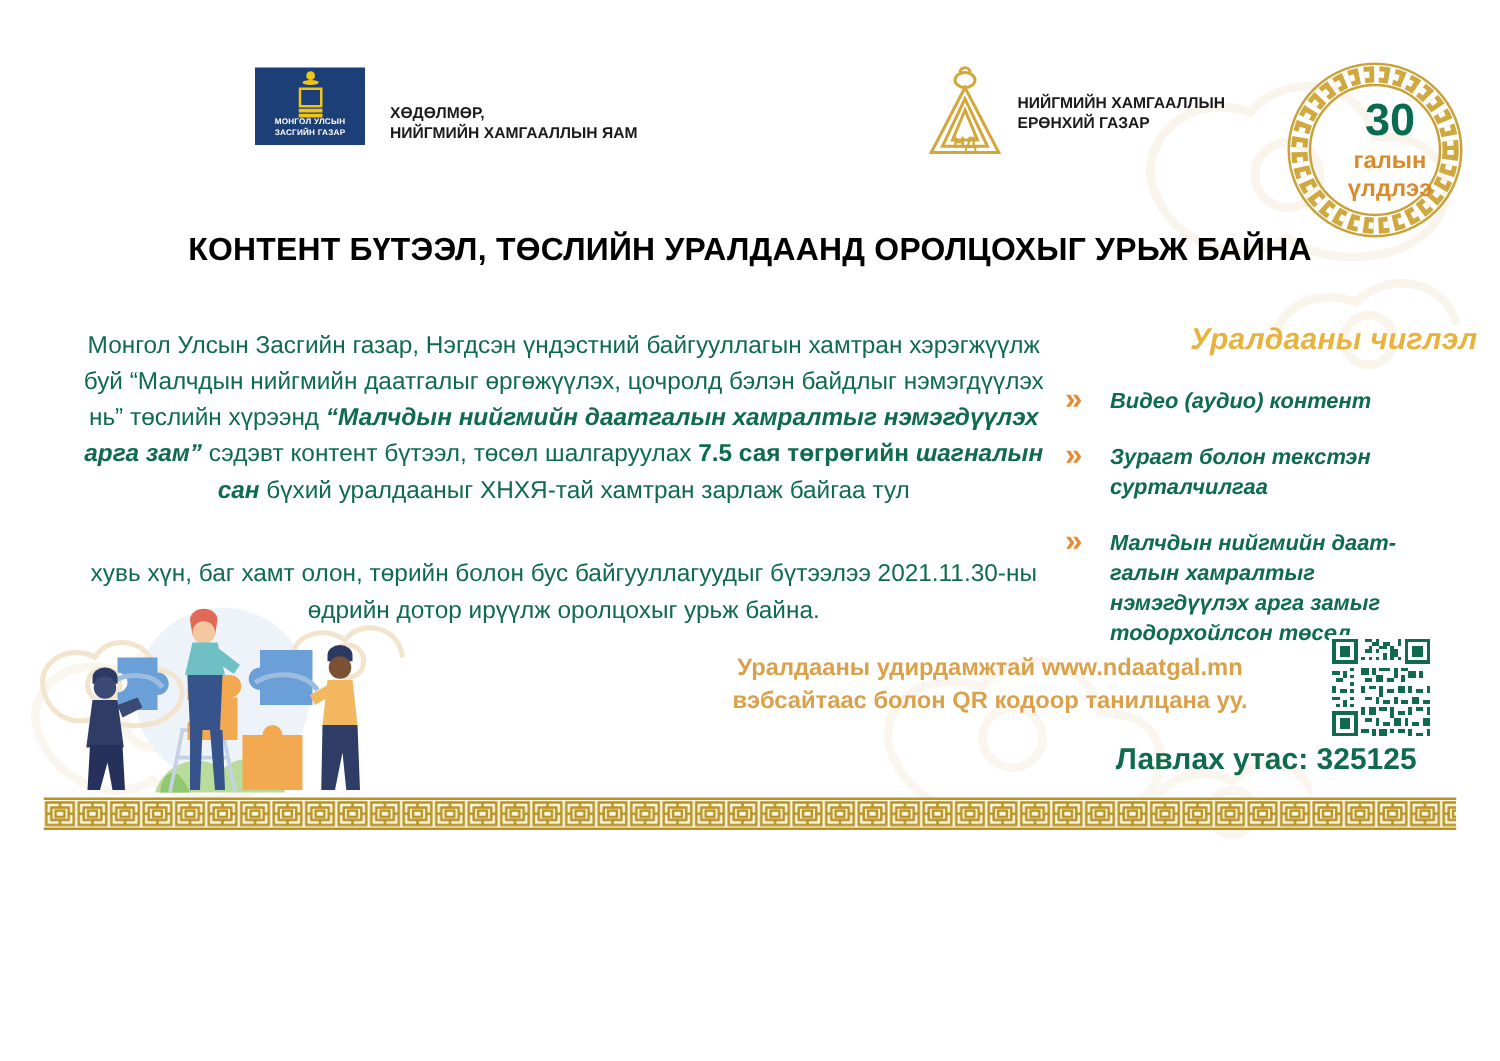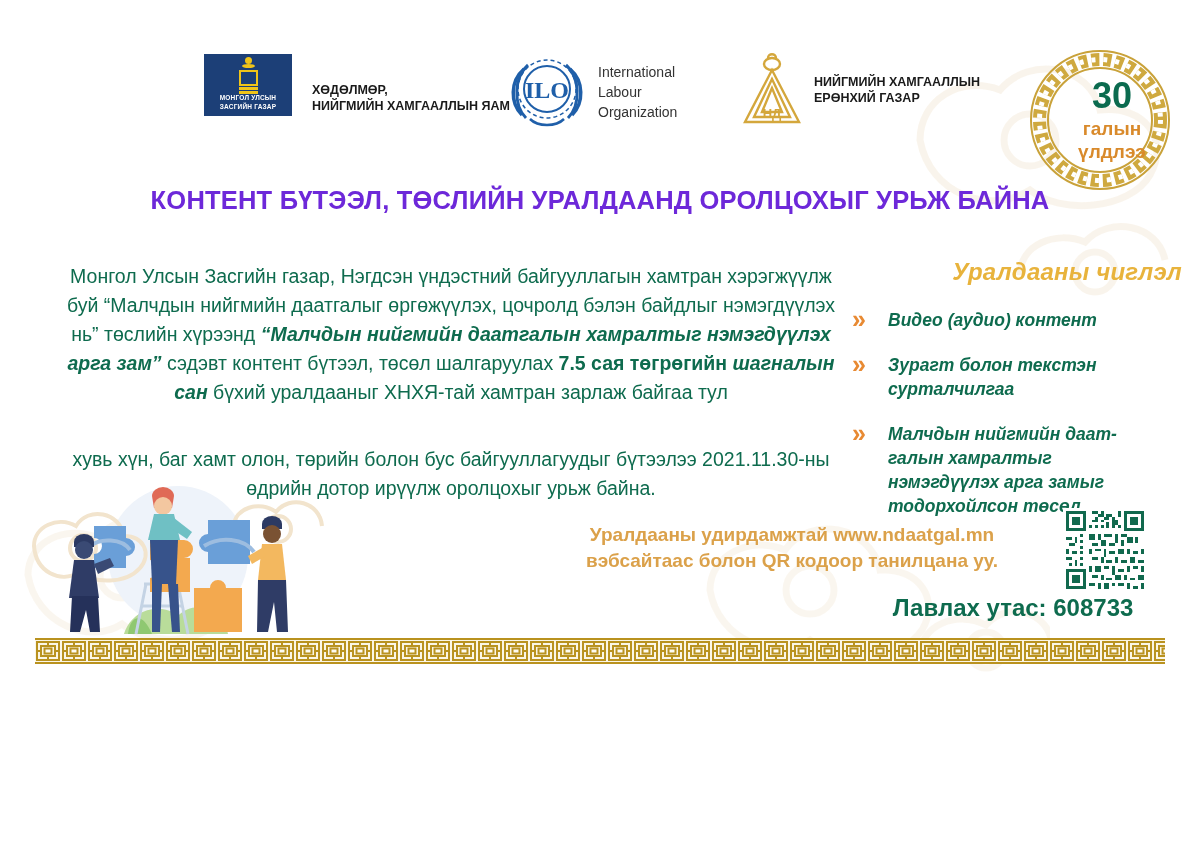"ILO" div.logo-ilo { html: <div> <svg> <g> <circle></circle> <circle></circle> <path></path> <path></path> <path></path> <path></path> <path></path> </g> <text>ILO</text> </svg> <div>International Labour Organization</div> </div> -> none }
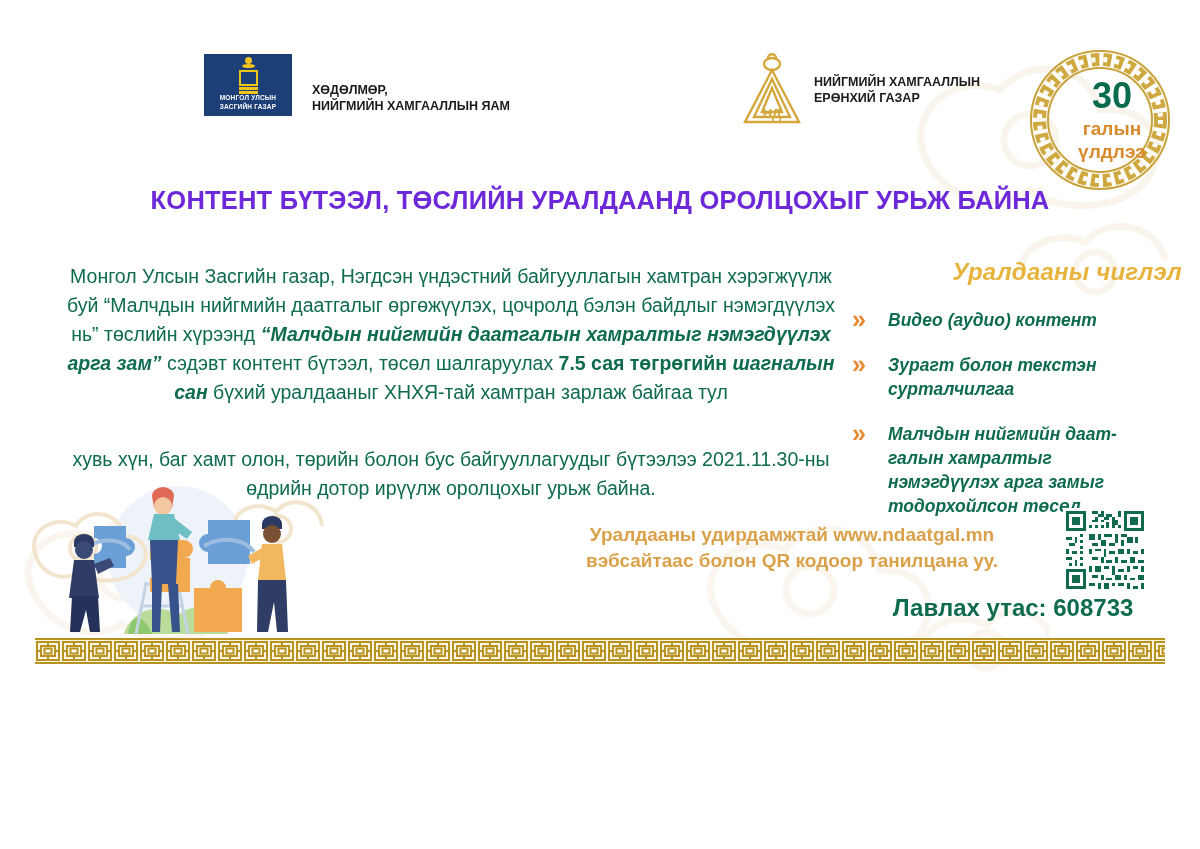"КОНТЕНТ БҮТЭЭЛ, ТӨСЛИЙН УРАЛДААНД" .title-text { color: #6d28d9 -> #000000 }
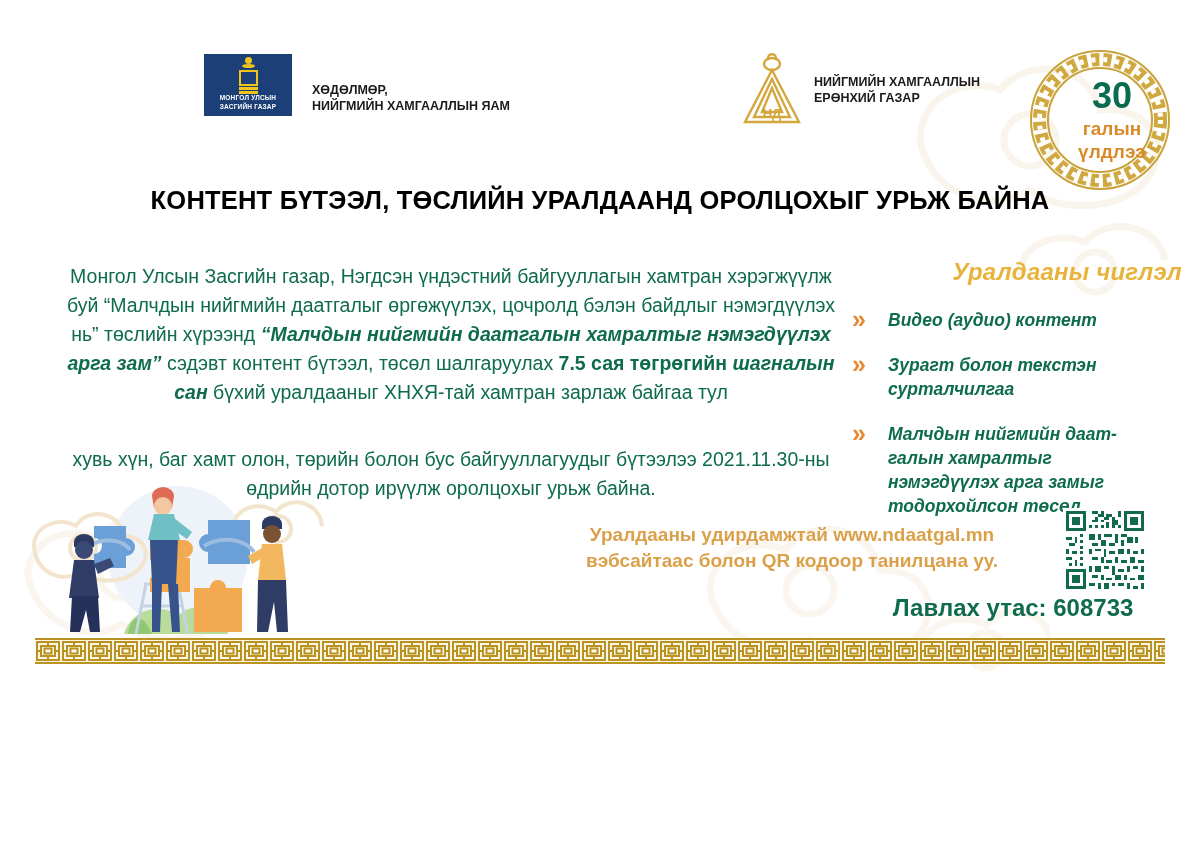"Лавлах утас: 608733" div.phone { text: 608733 -> 325125 }
